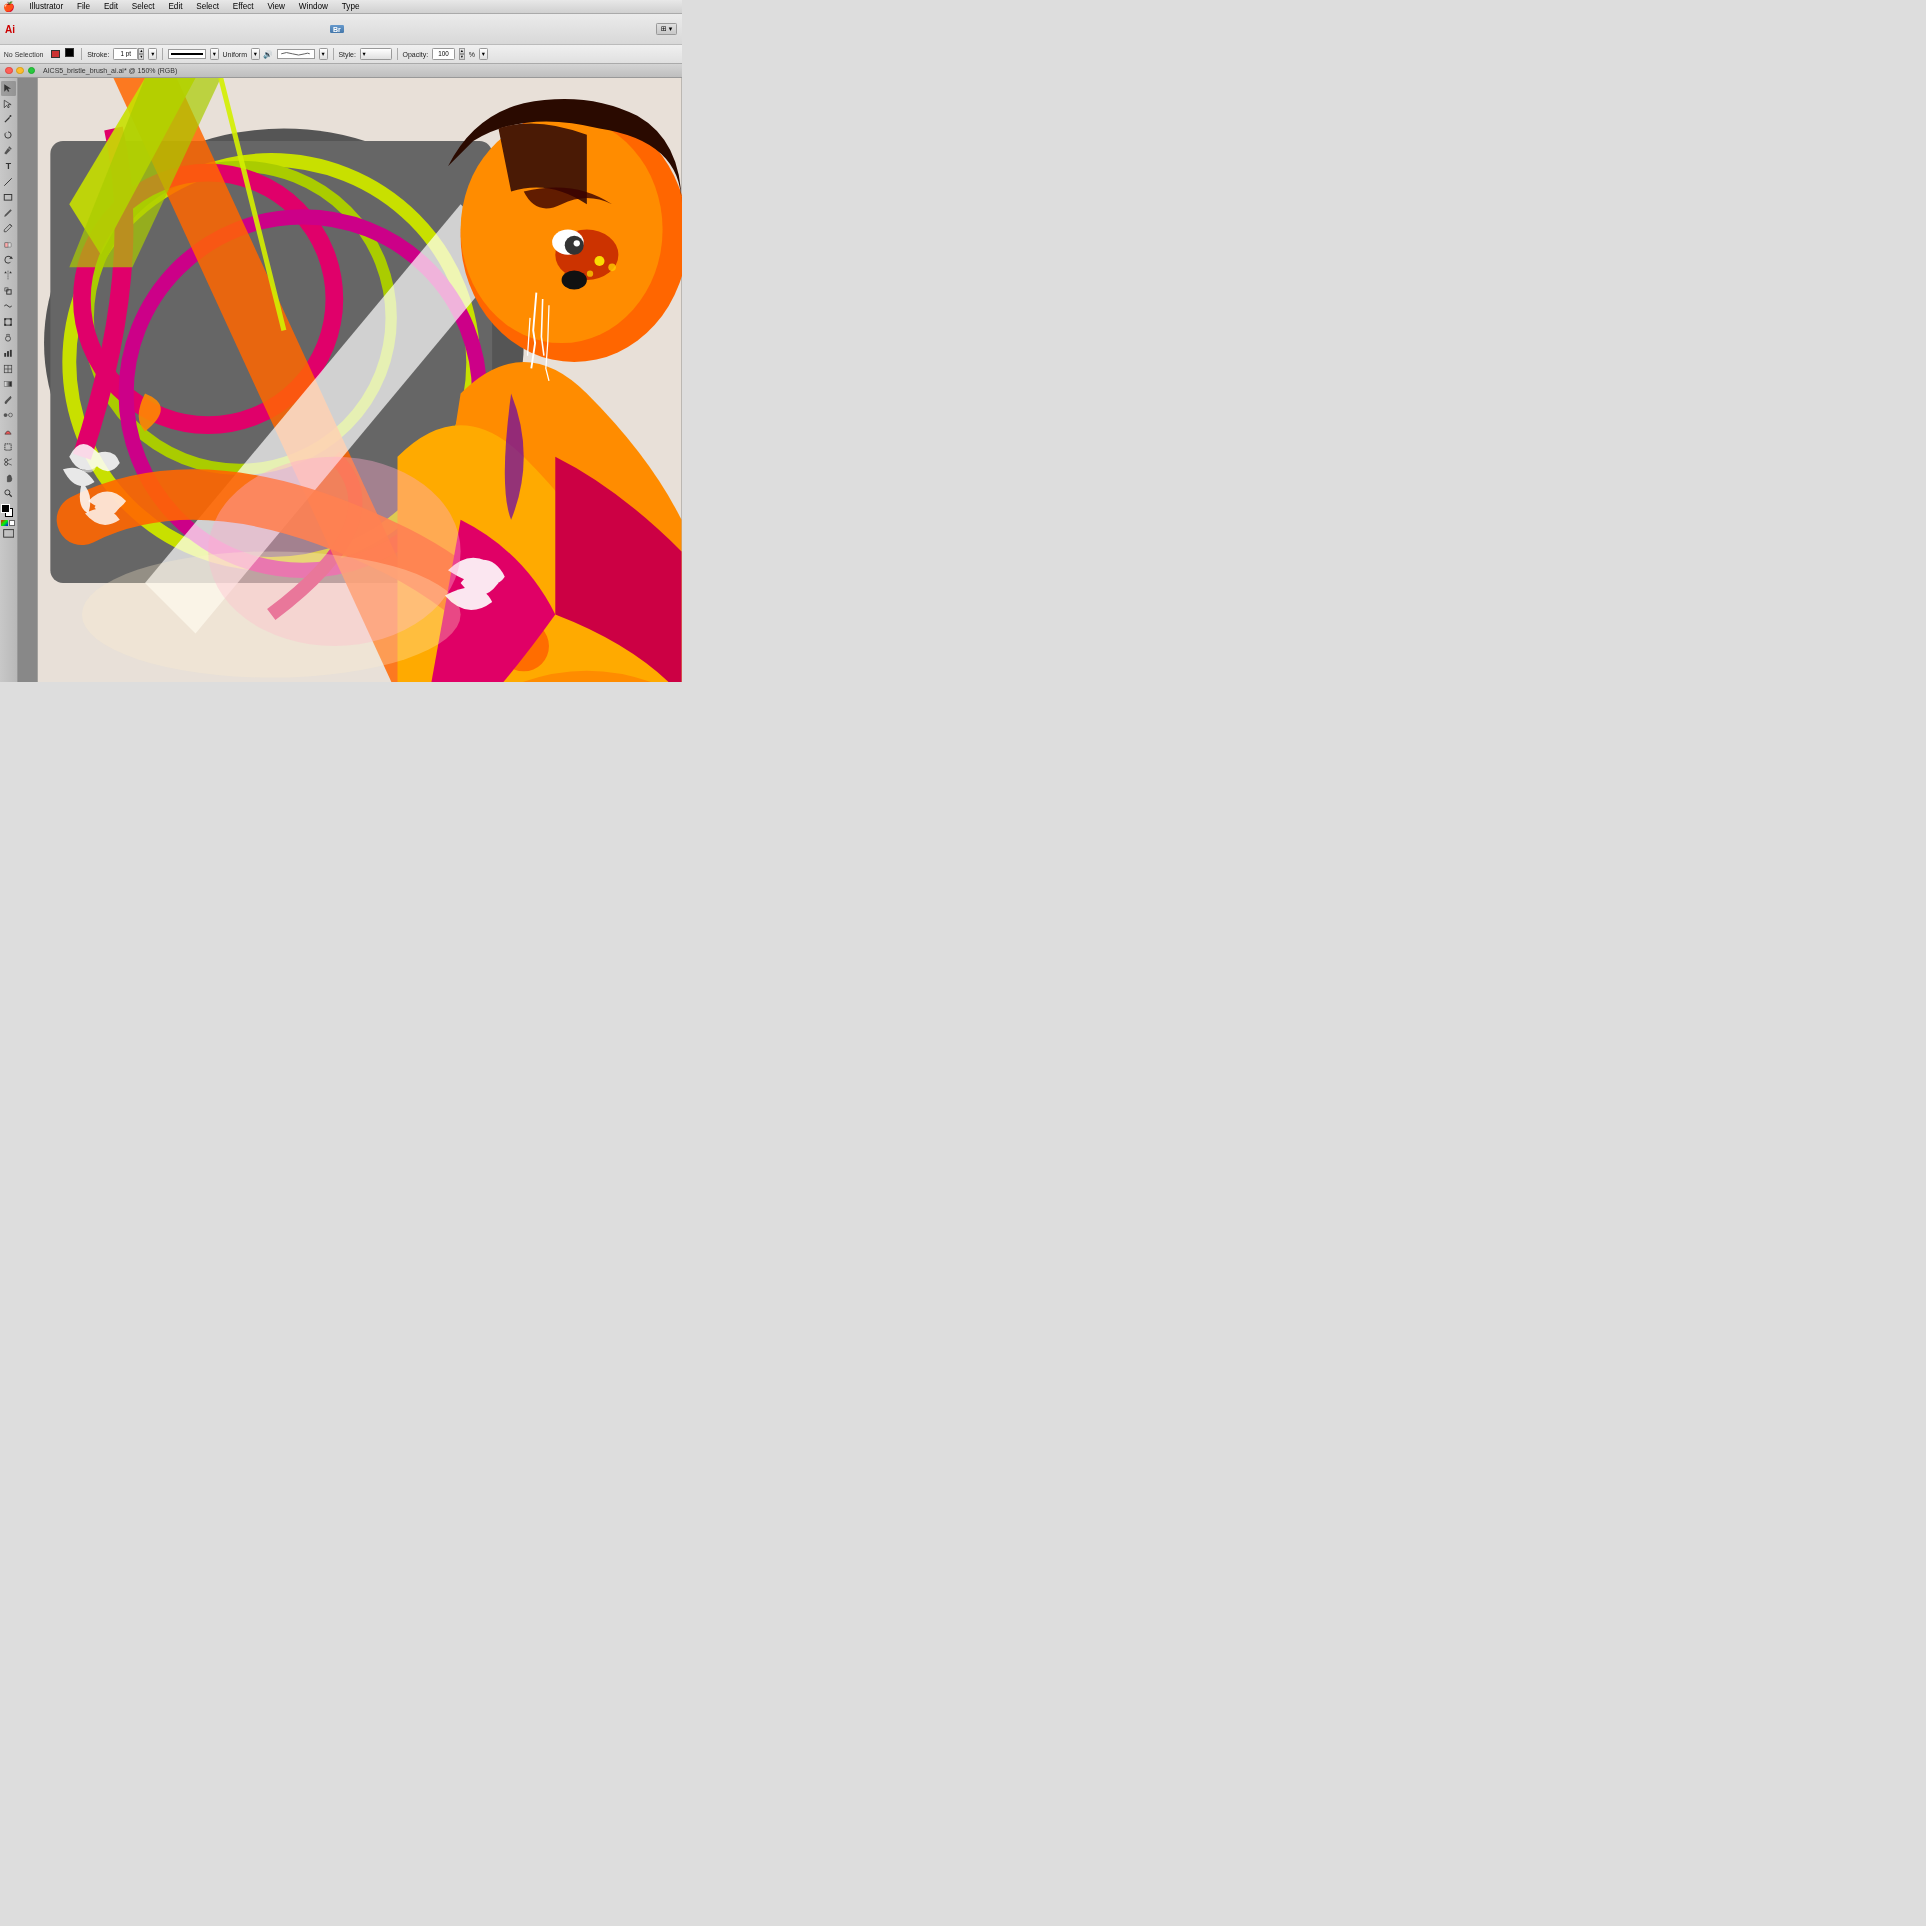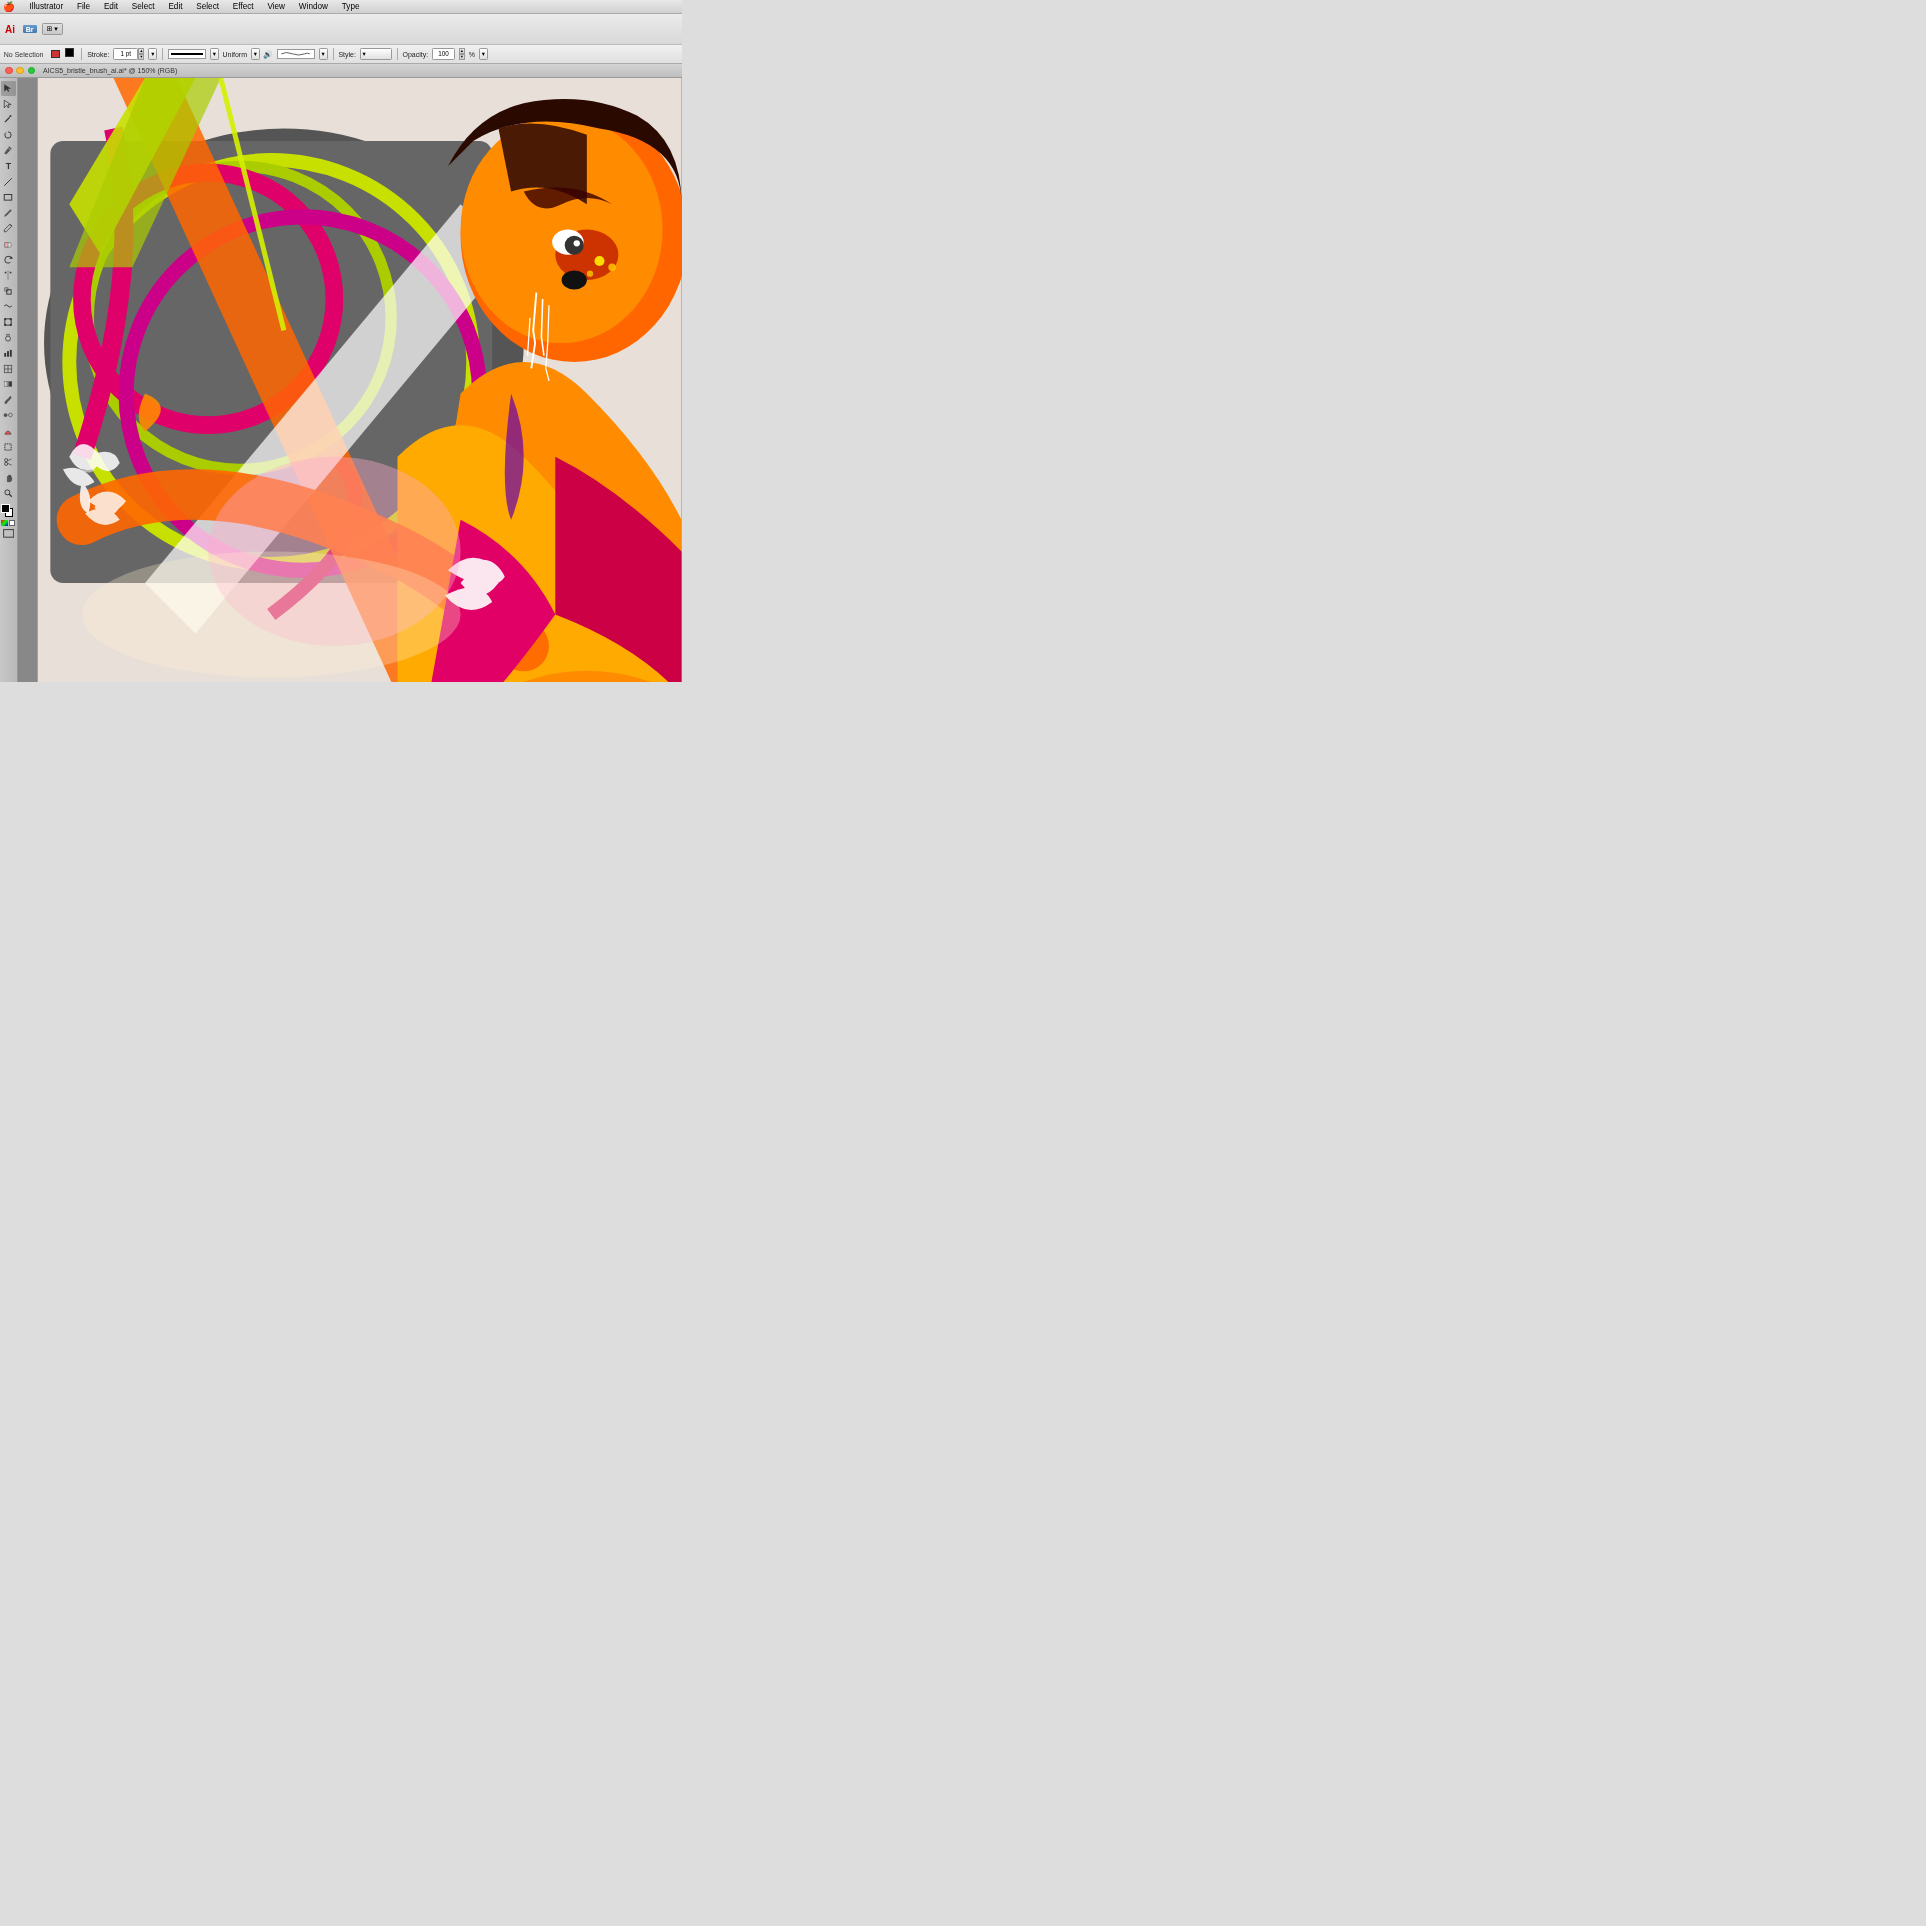"Ai" #app-toolbar { justify-content: none -> space-between }
